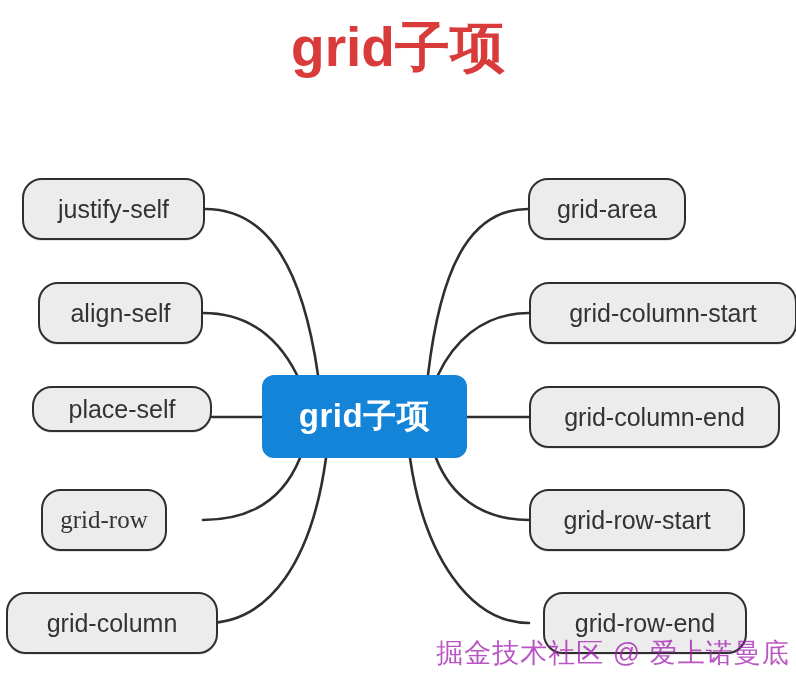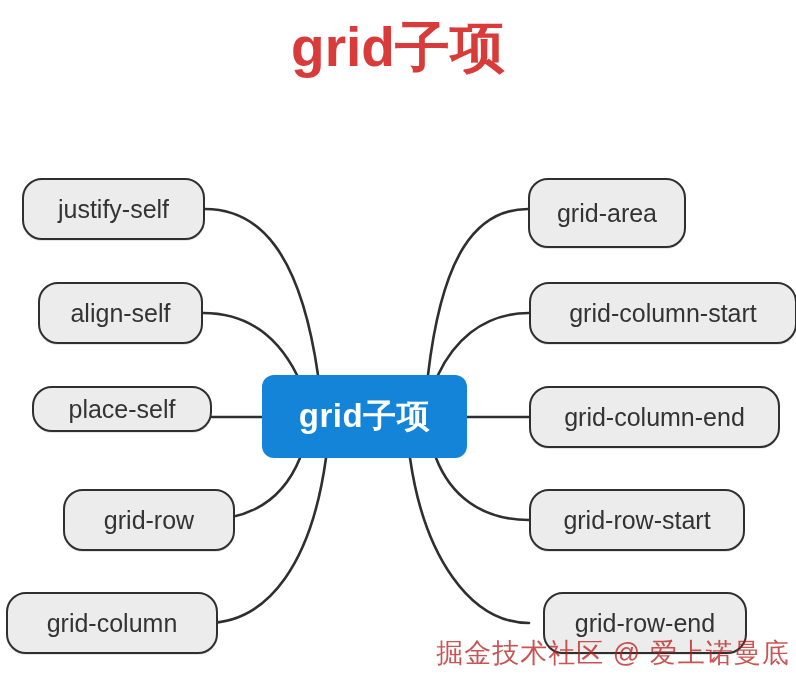"grid-area" div.node { height: 70px -> 62px }
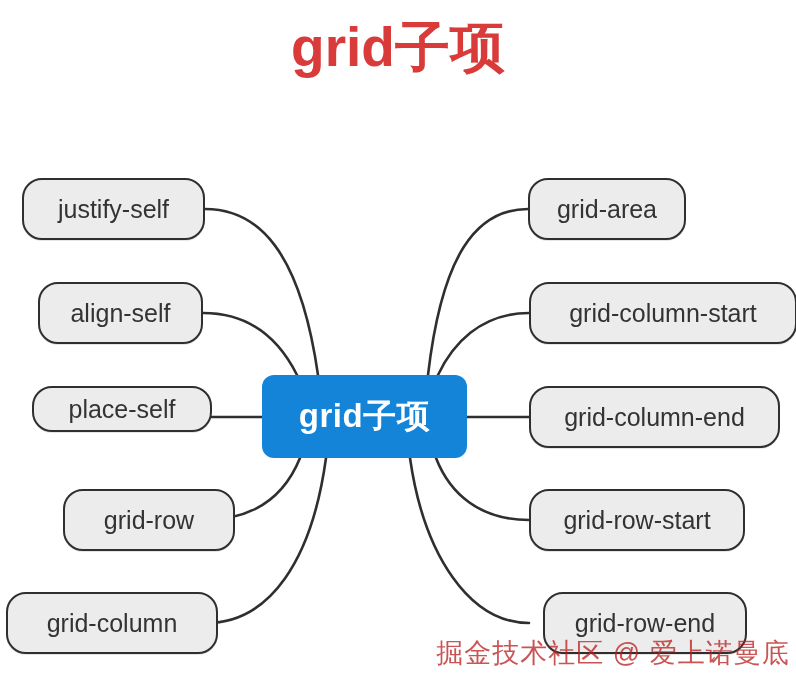"grid-row" div.node { font-family: none -> Liberation Serif, serif; left: 63px -> 41px; width: 172px -> 126px }
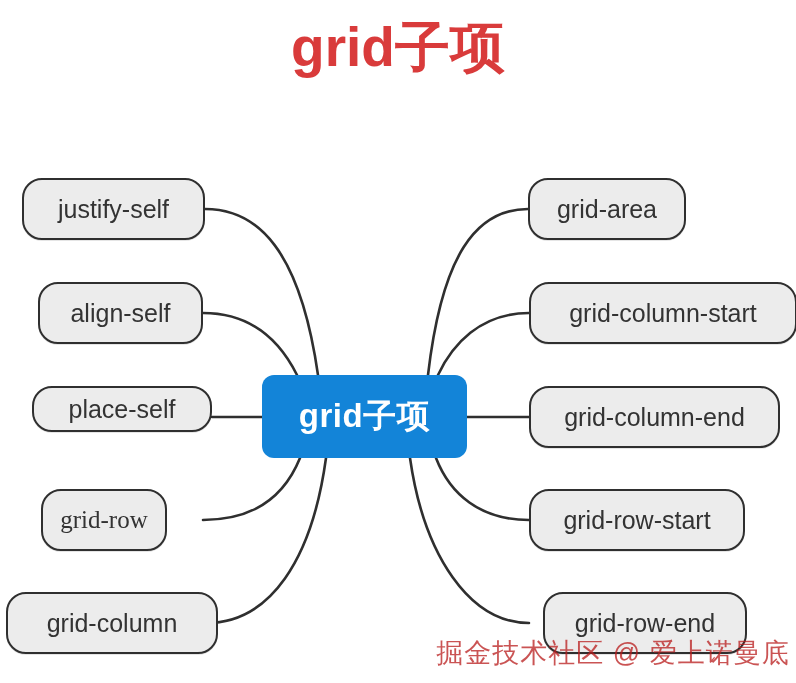"掘金技术社区 @ 爱上诺曼底" #watermark { color: #b91c1c -> #a21caf }
